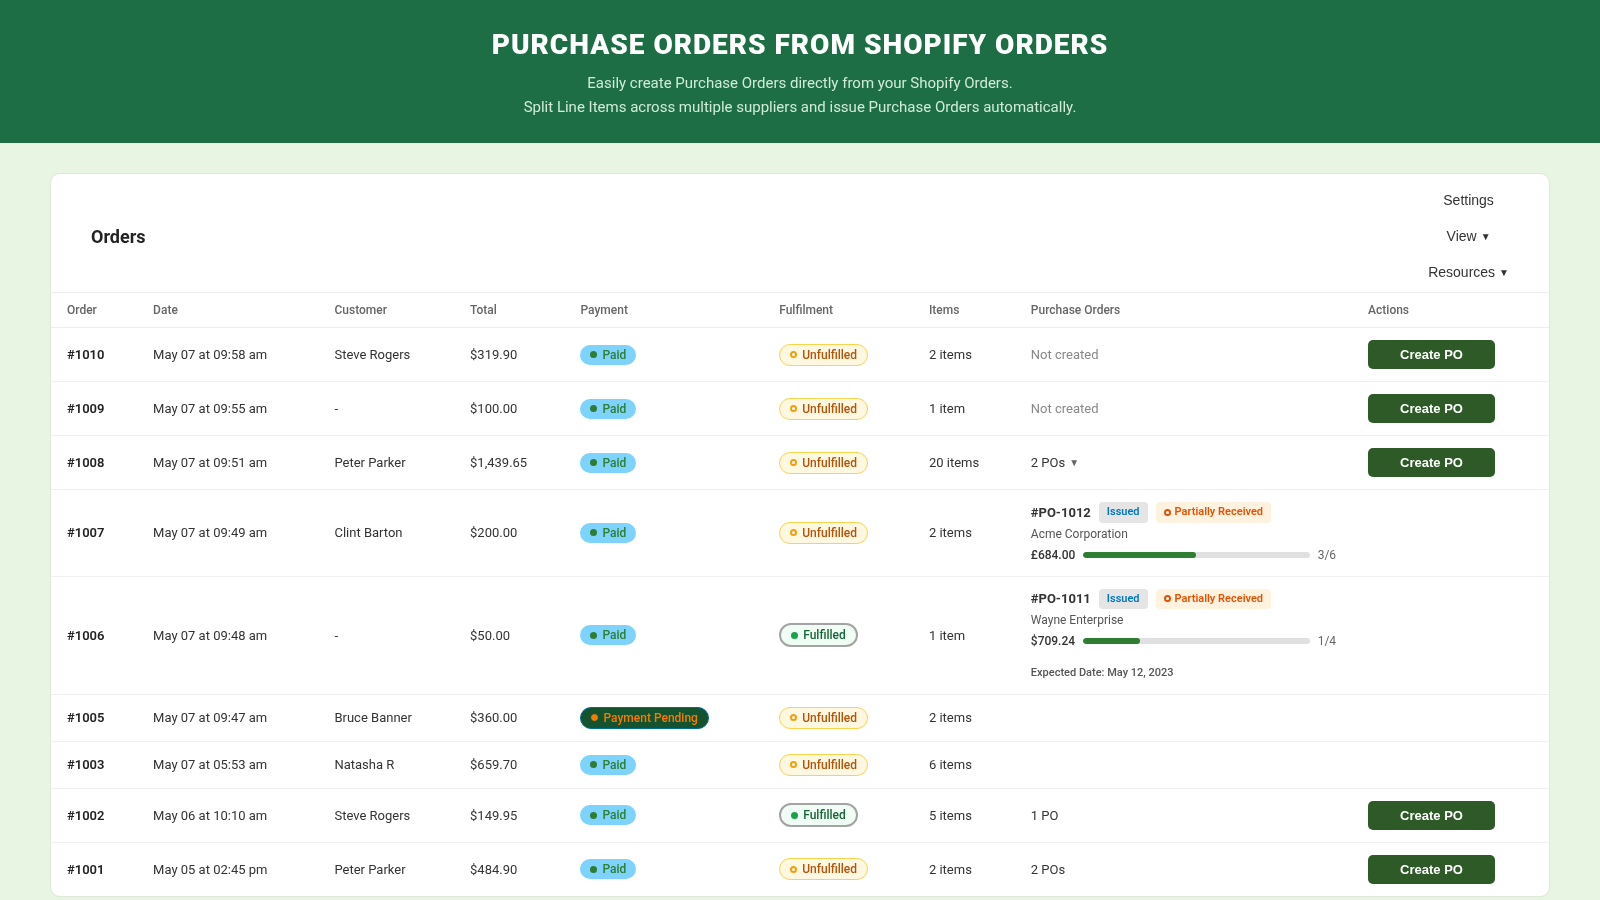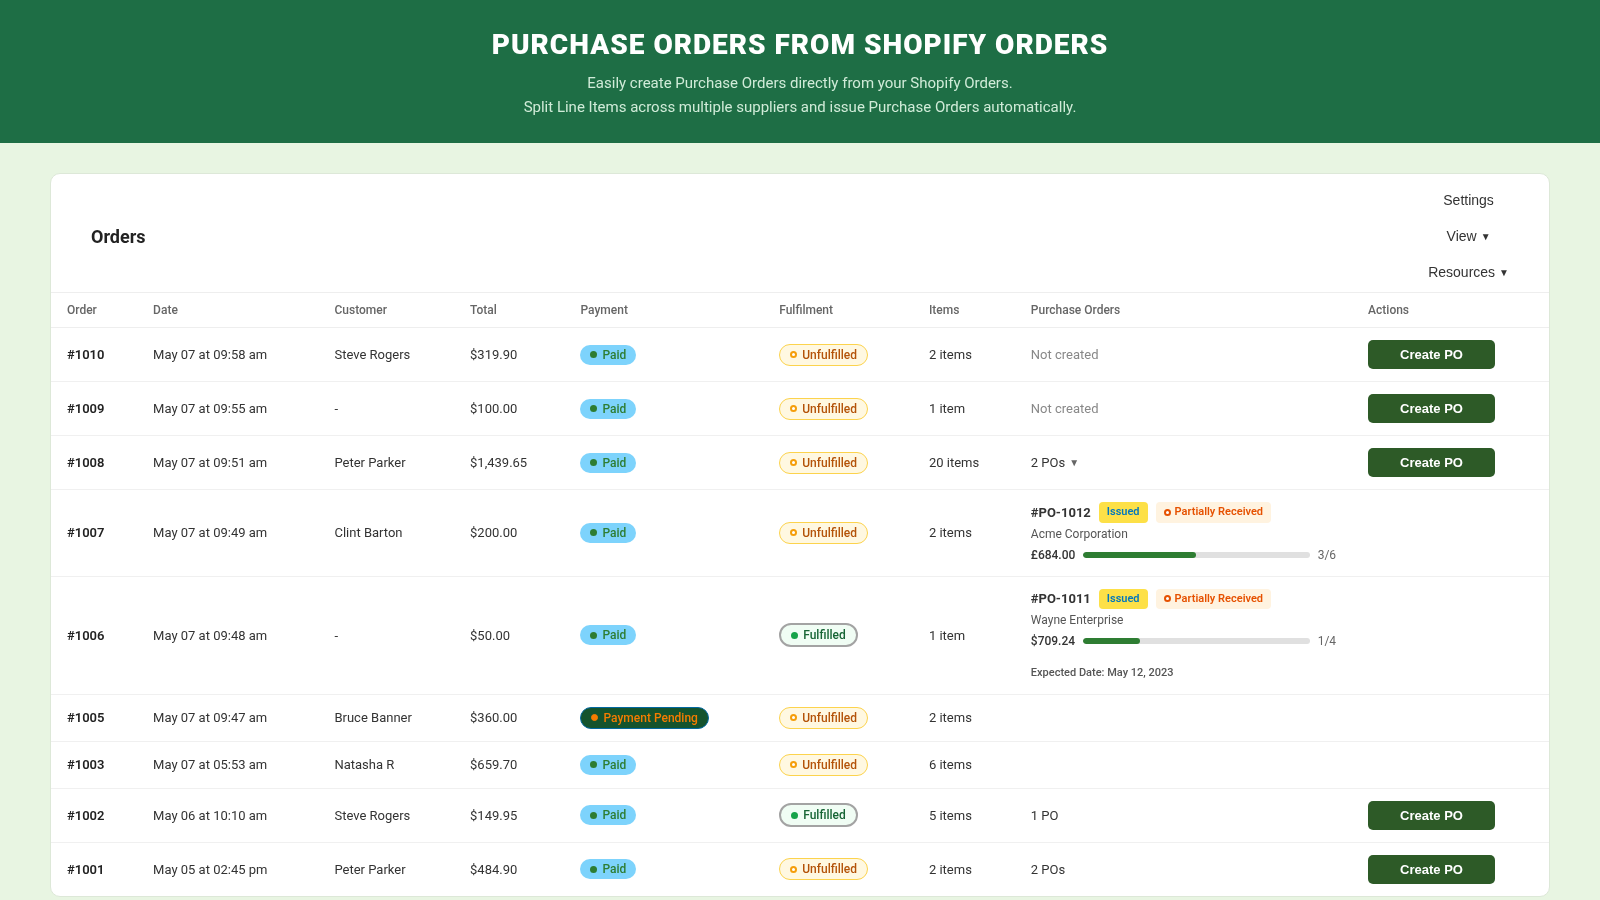"Issued" .po-badge-issued { background: #fde047 -> #e5e5e5 }
